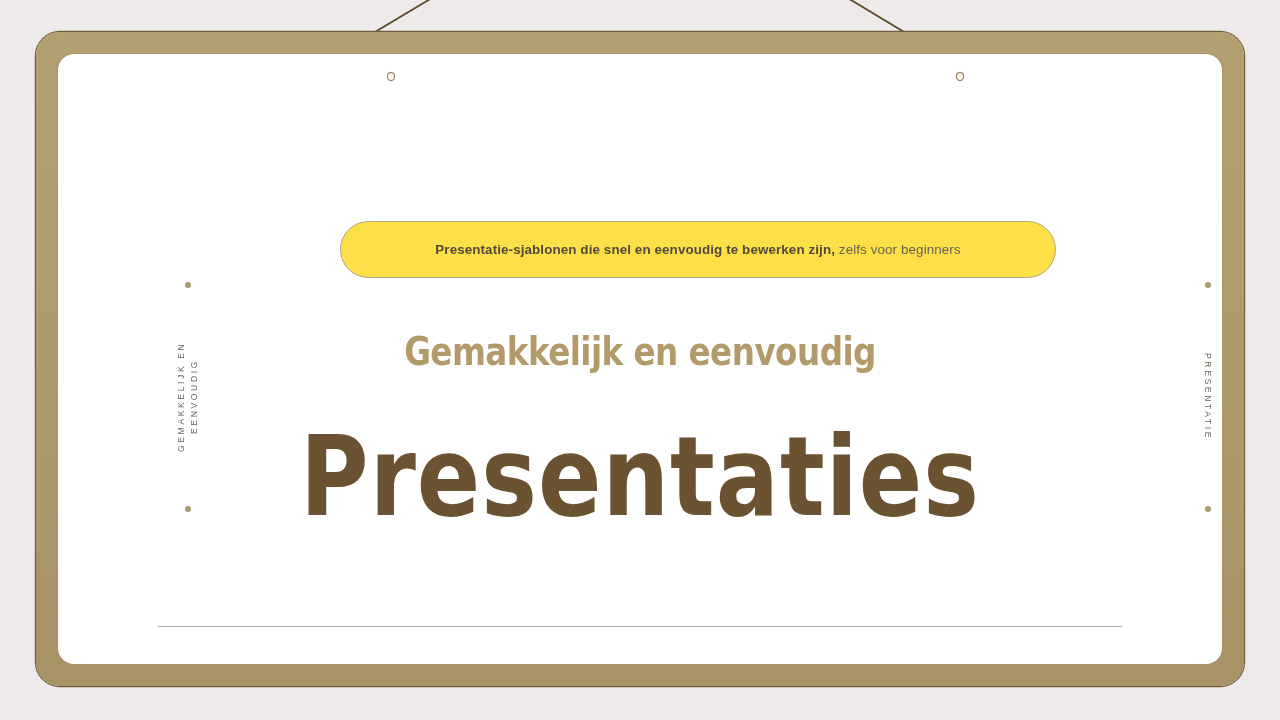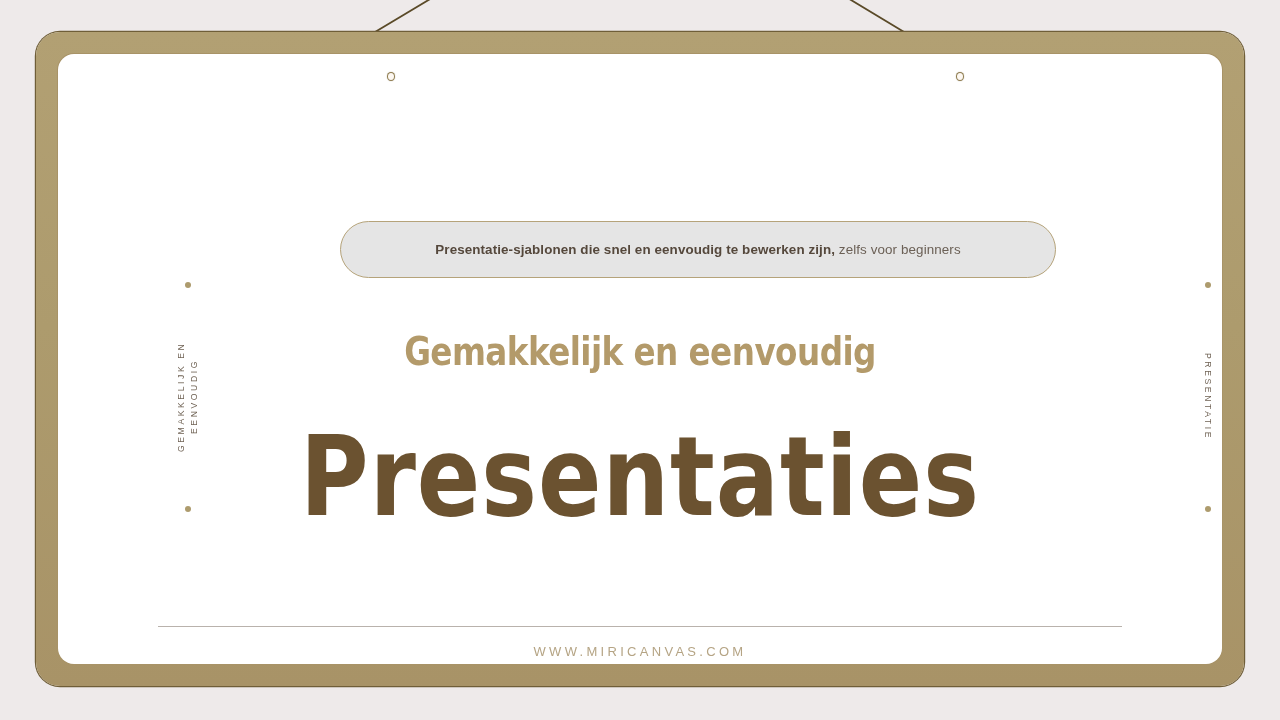"Presentatie-sjablonen die snel en" #banner { background: #e5e5e5 -> #fde047 }
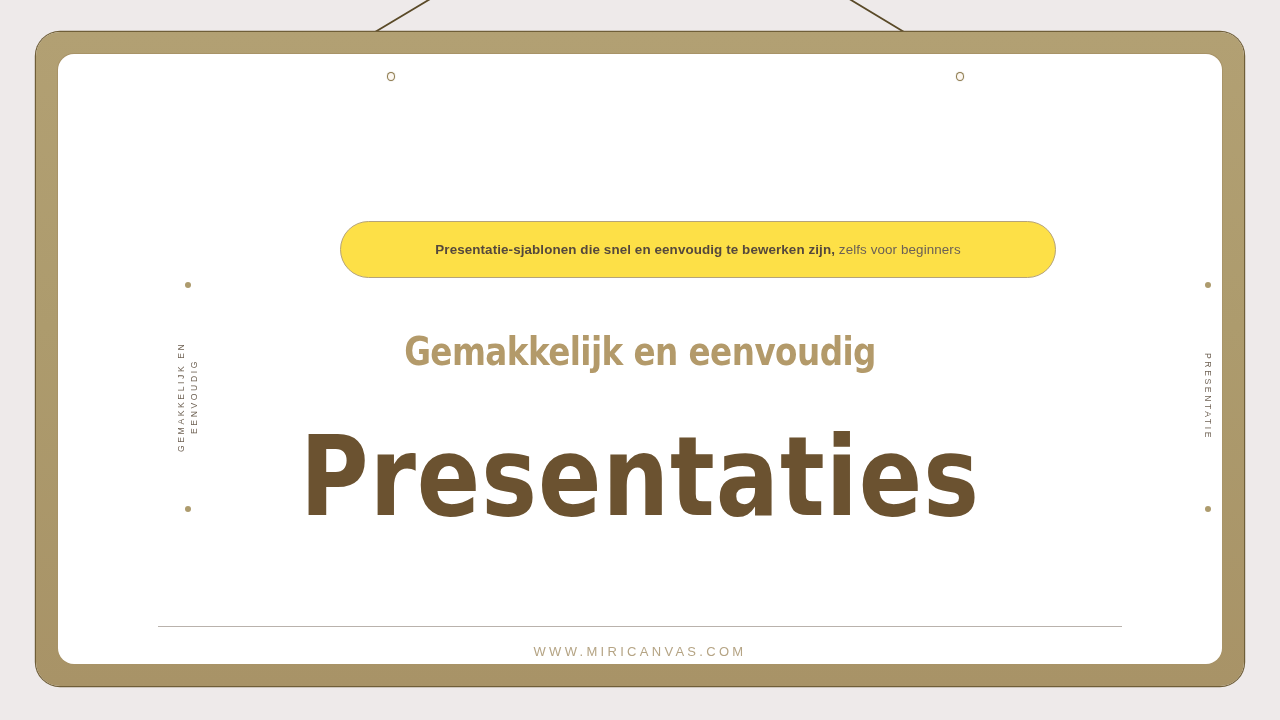"WWW.MIRICANVAS.COM" div { html: <div>WWW.MIRICANVAS.COM</div> -> none }
